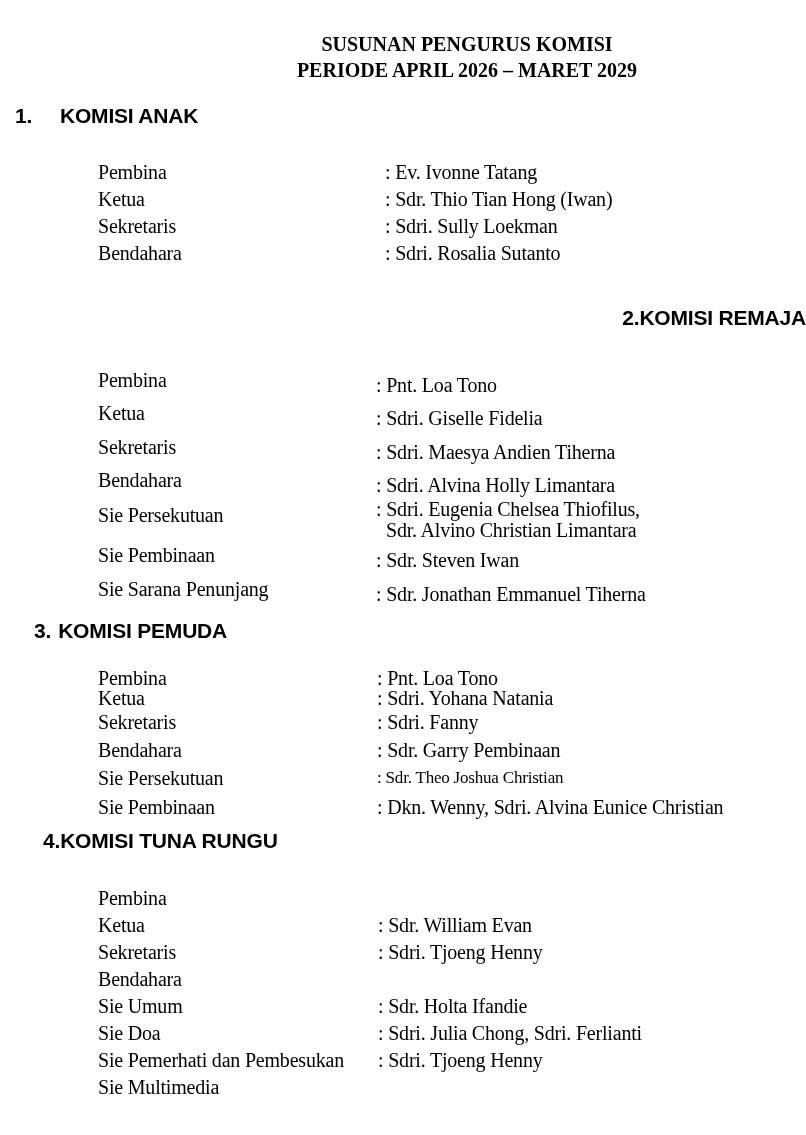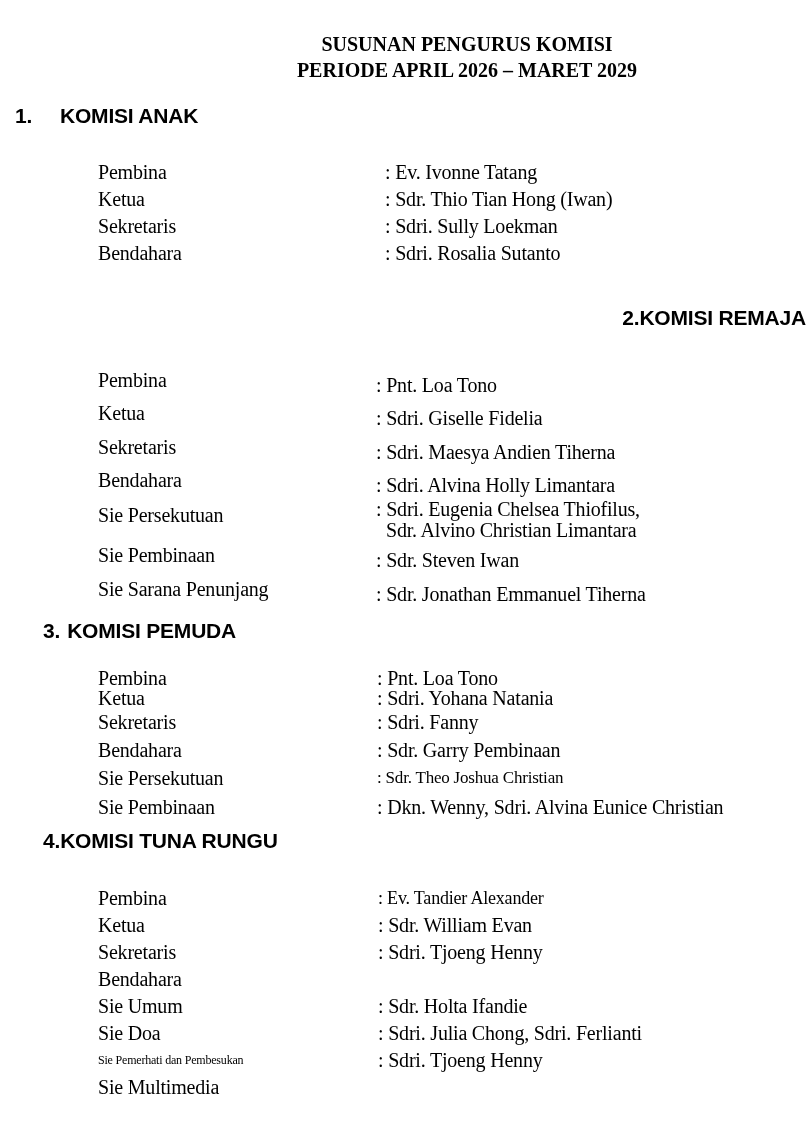"3. KOMISI PEMUDA" .h3 { padding-left: 43px -> 34px }
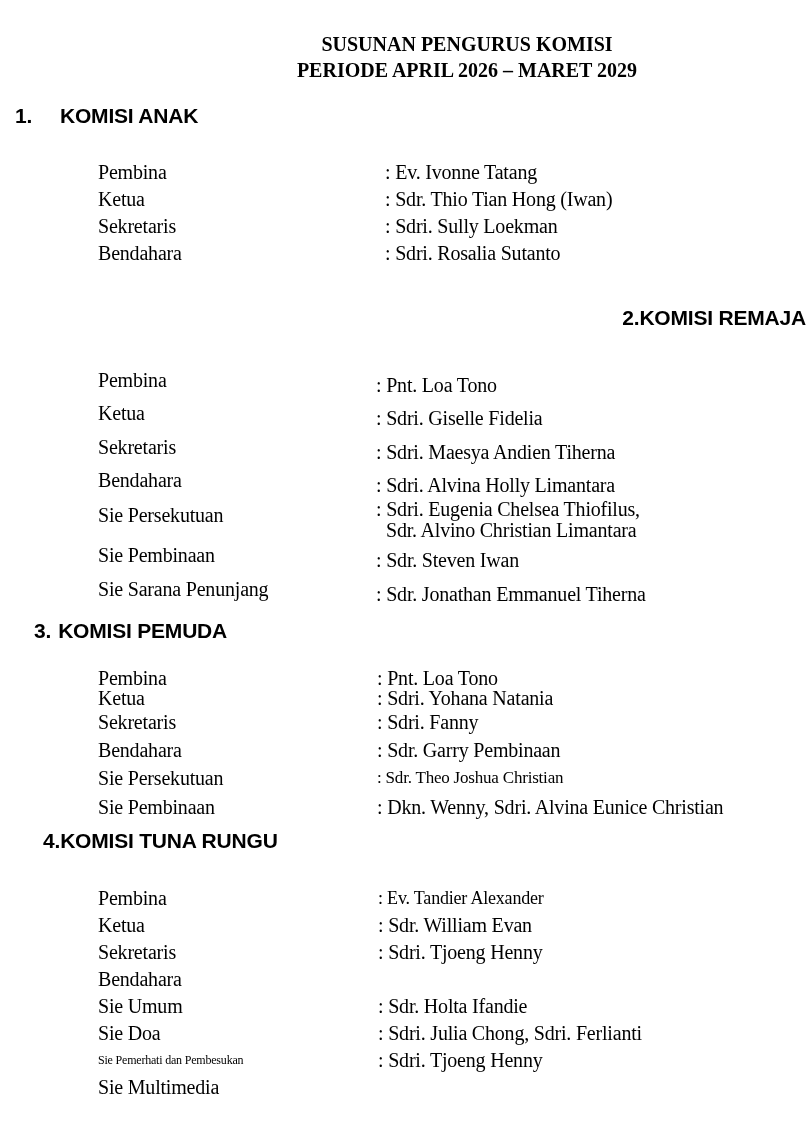": Ev. Tandier Alexander" div.value { html: <div>: Ev. Tandier Alexander</div> -> none }
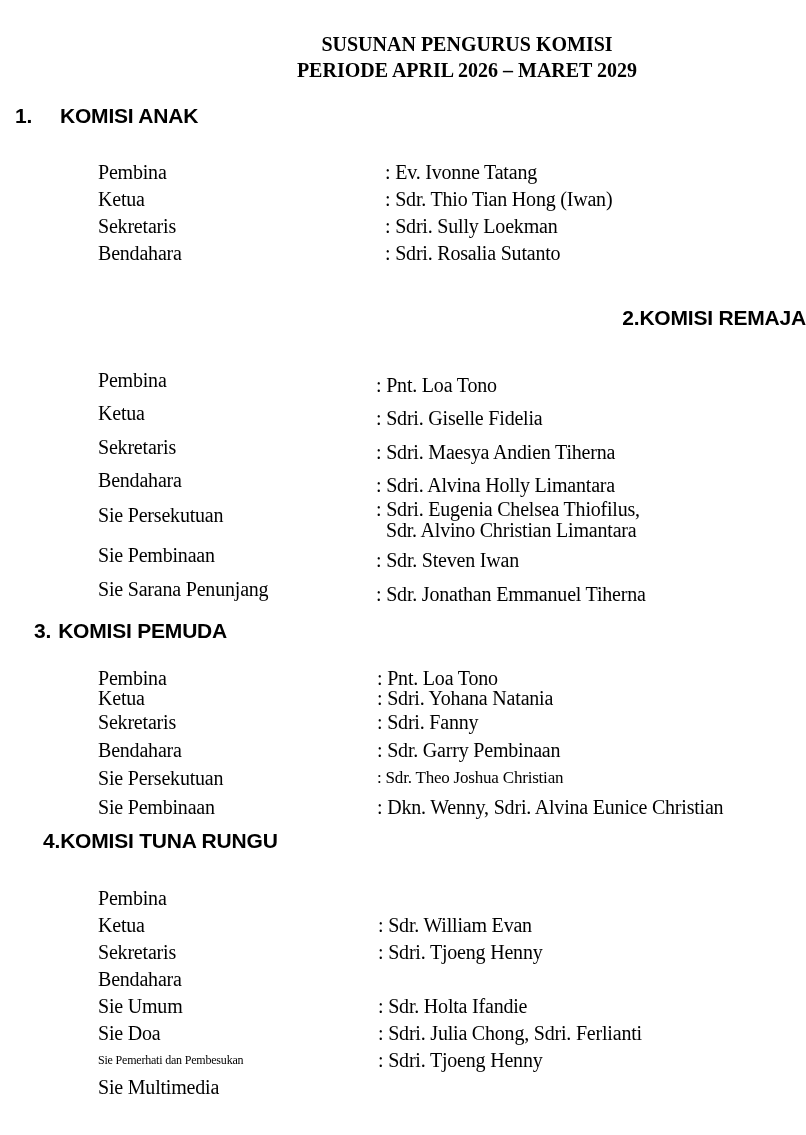"Sie Pemerhati dan Pembesukan" .s4 .row.r6 .label { font-size: 12px -> 20px }
